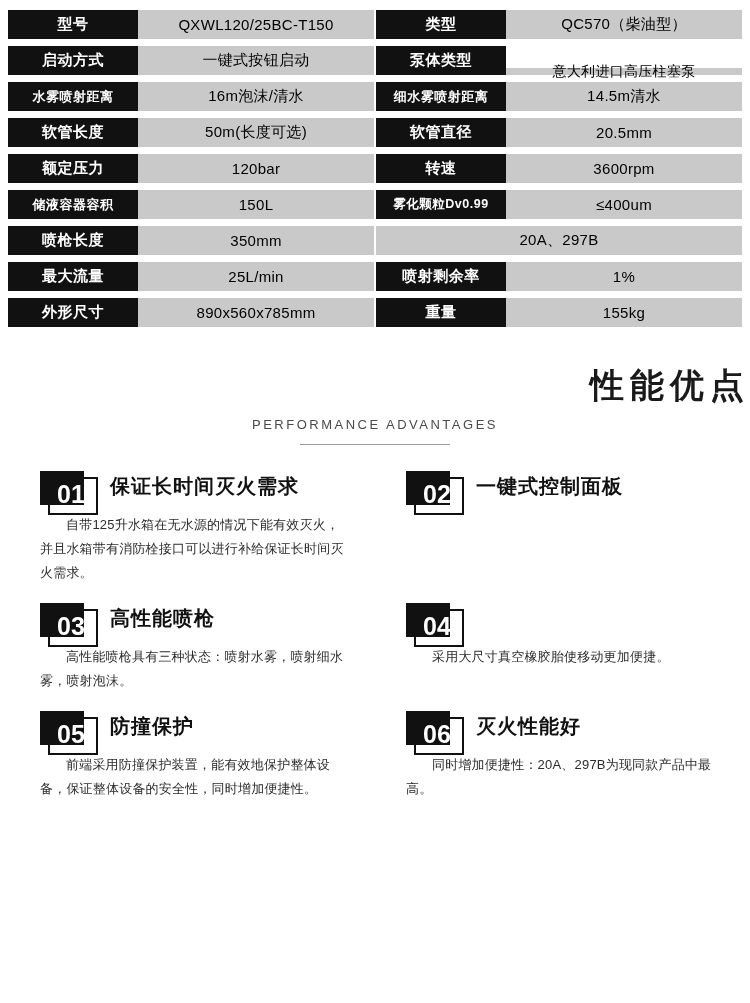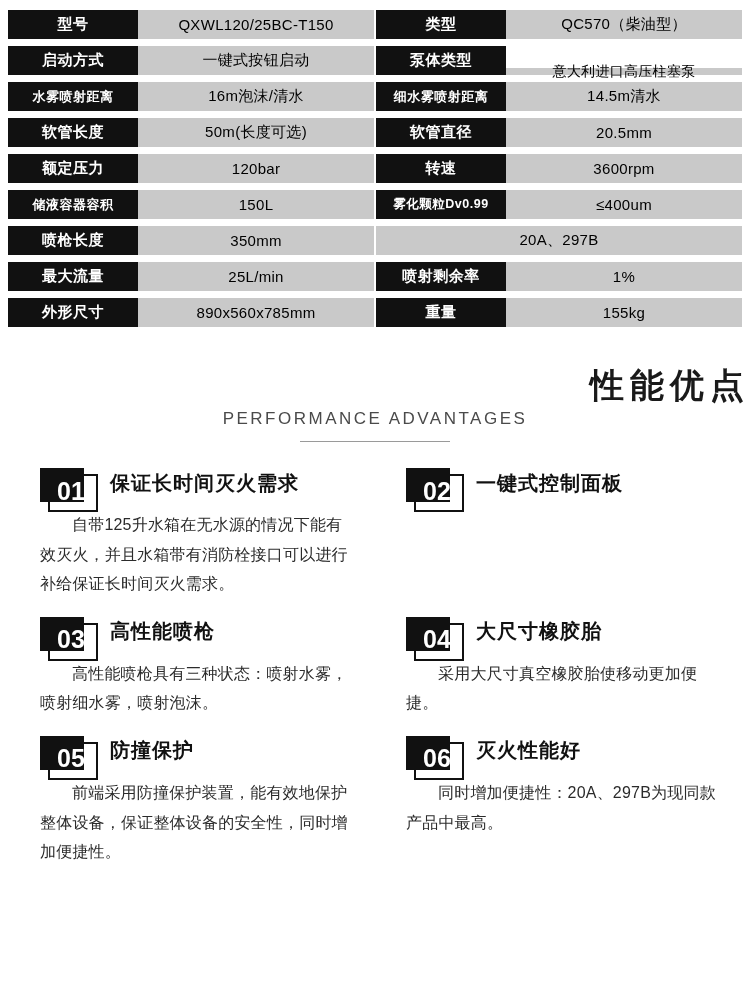"PERFORMANCE ADVANTAGES" .section-title .en { font-size: 17px -> 13px; margin-top: none -> 8px }
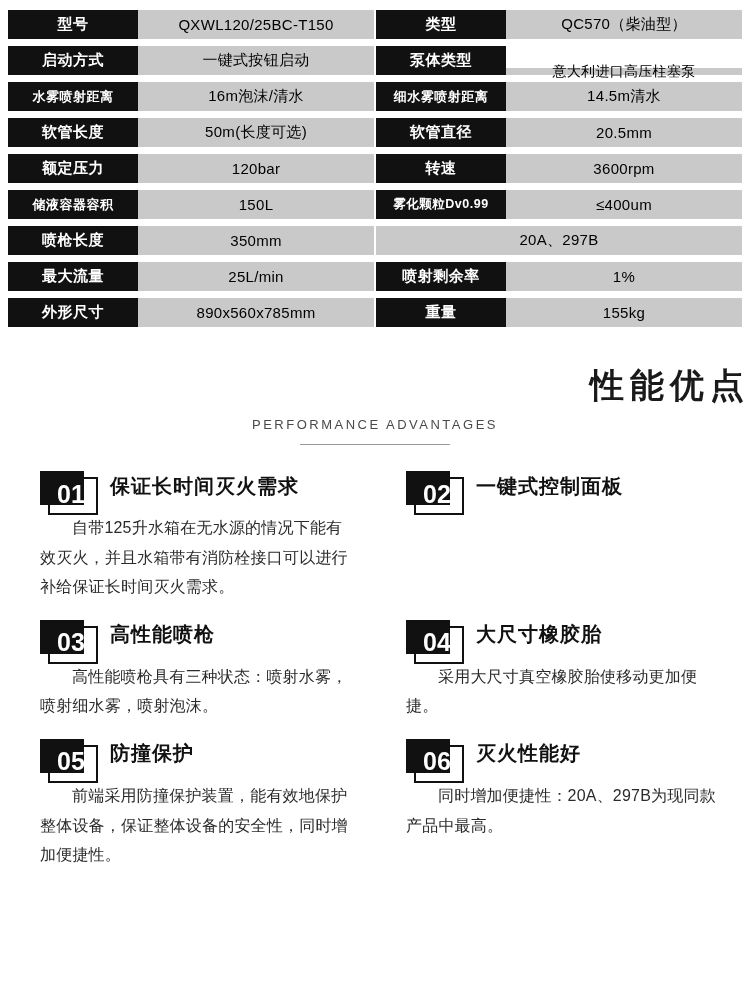"自带125升水箱在无水源的情况下能有效灭火，并且水箱带有消防栓接口可以进行补给保" .adv-body { font-size: 16px -> 13px }
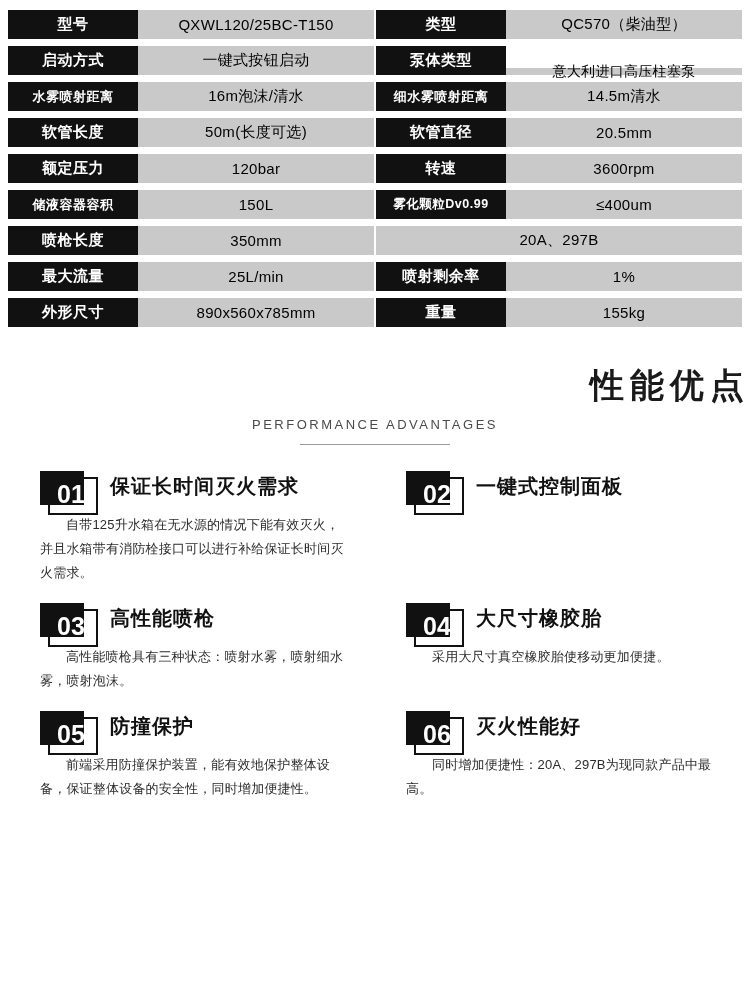"大尺寸橡胶胎" div.adv-title { html: <div>大尺寸橡胶胎</div> -> none }
